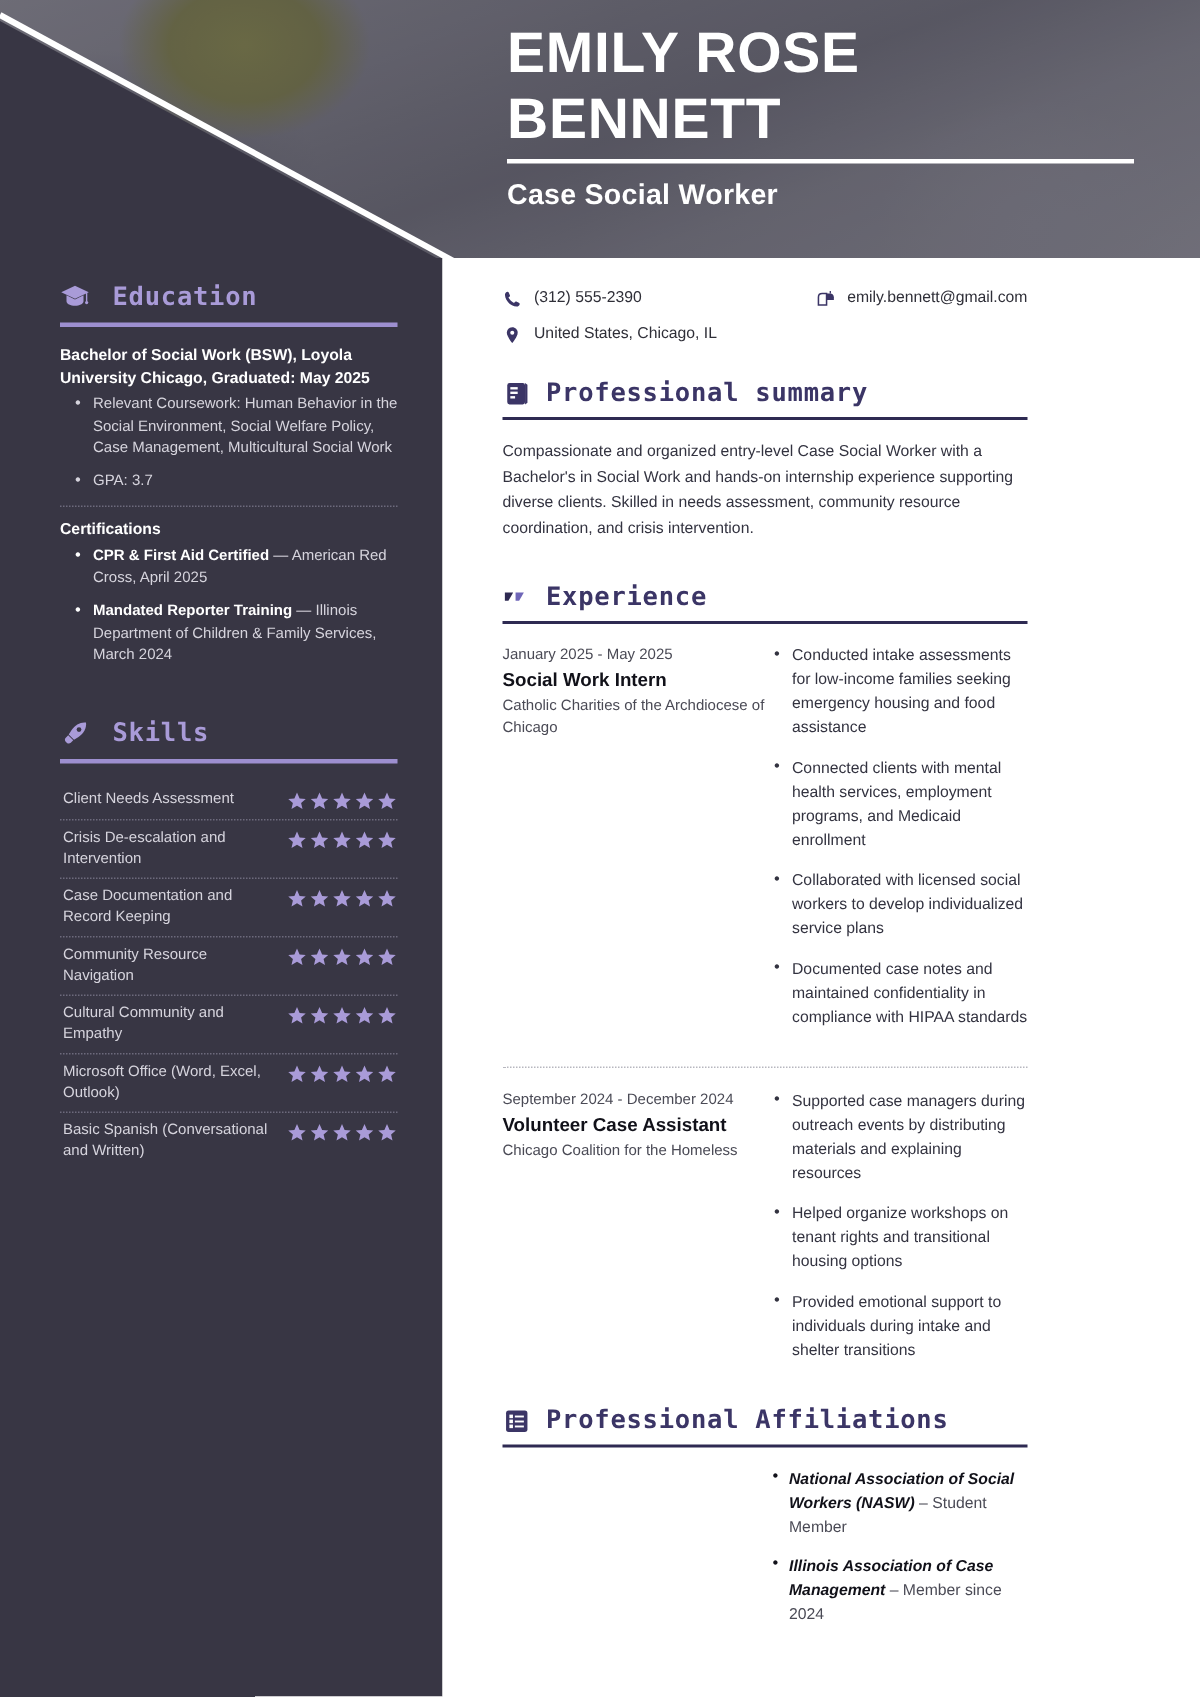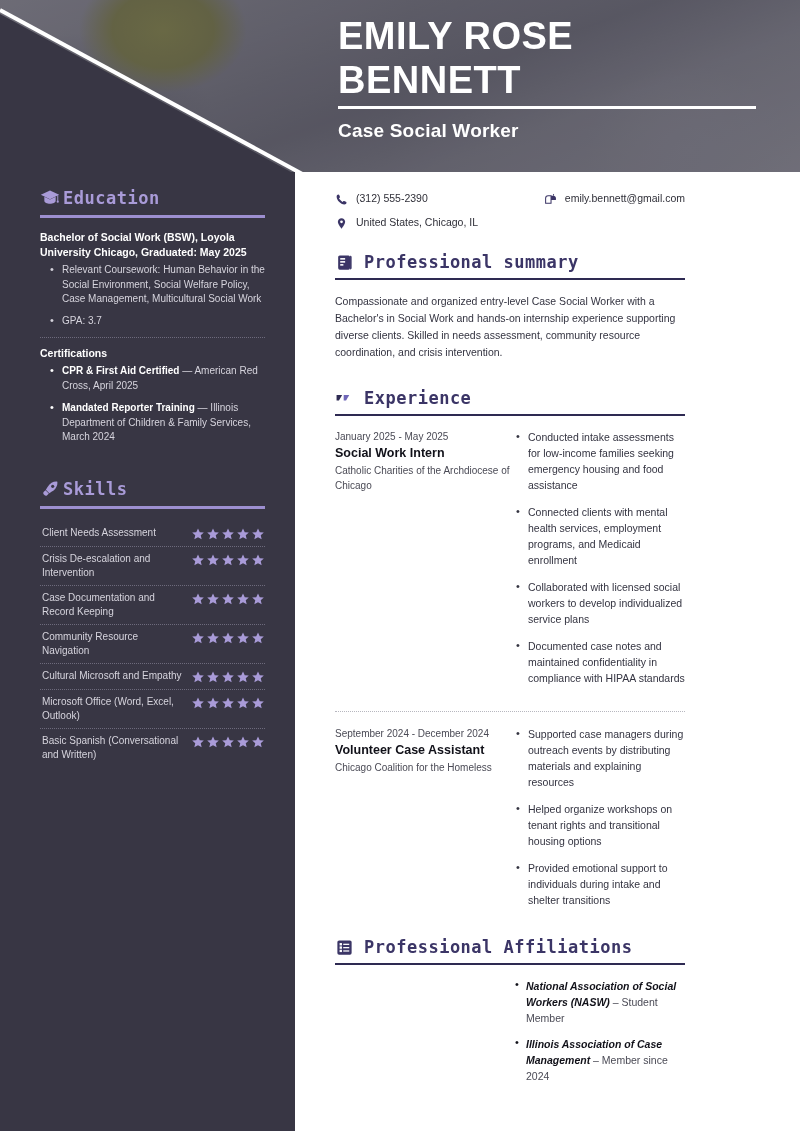"Education" .side-head { gap: 3px -> 15px }
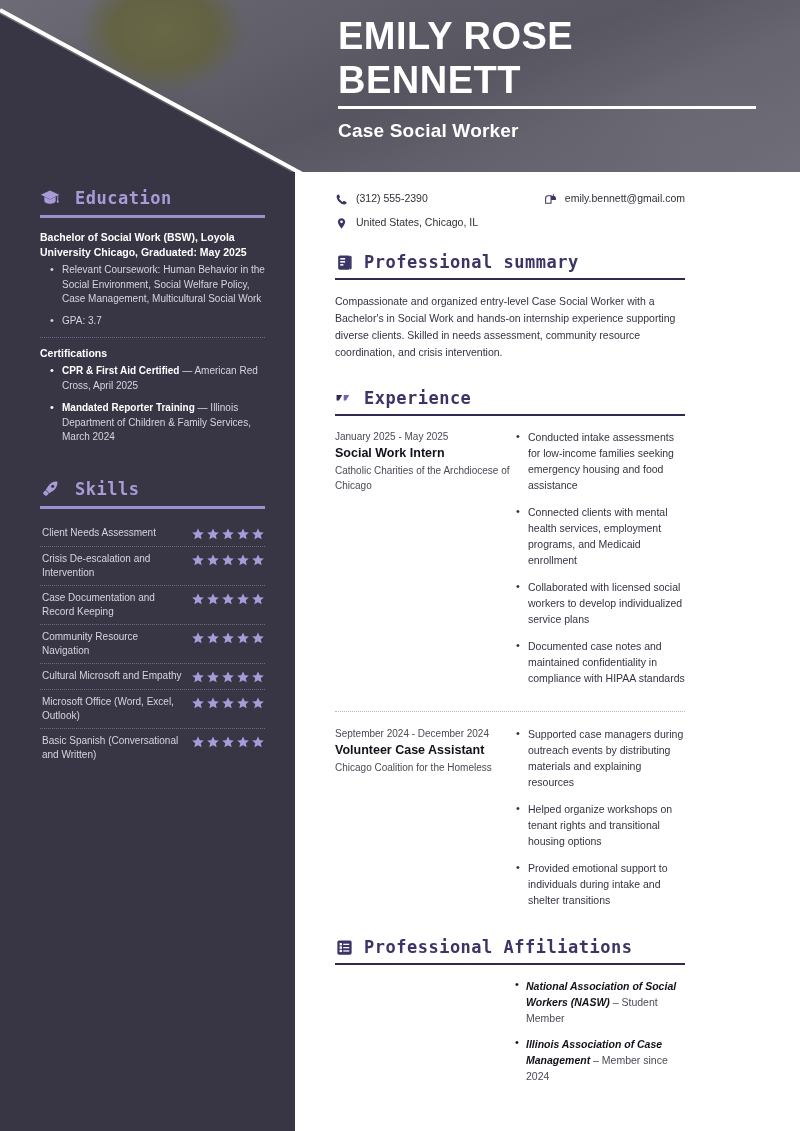"Cultural Microsoft and Empathy" div.skill-name { text: Microsoft -> Community }
